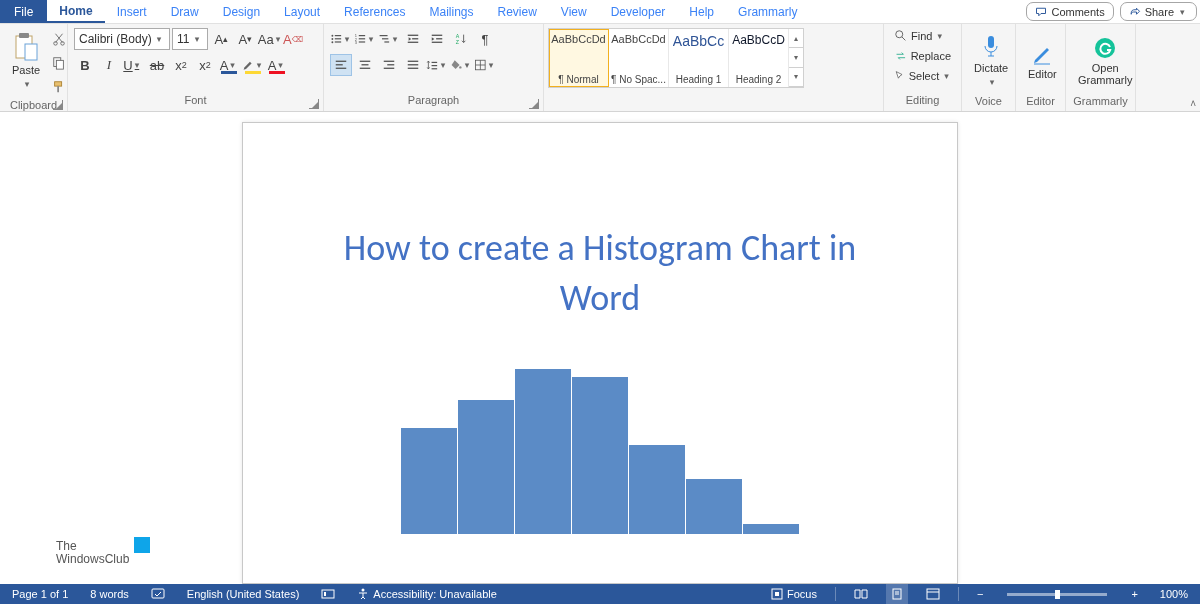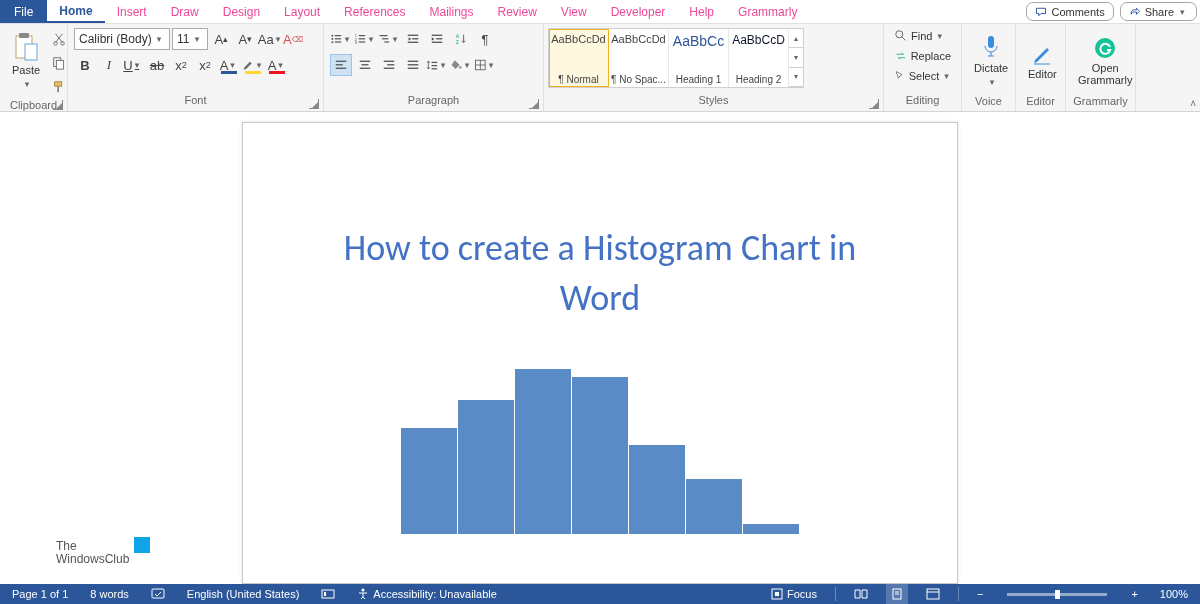"Insert" .tab { color: #ec4899 -> #3b82f6 }
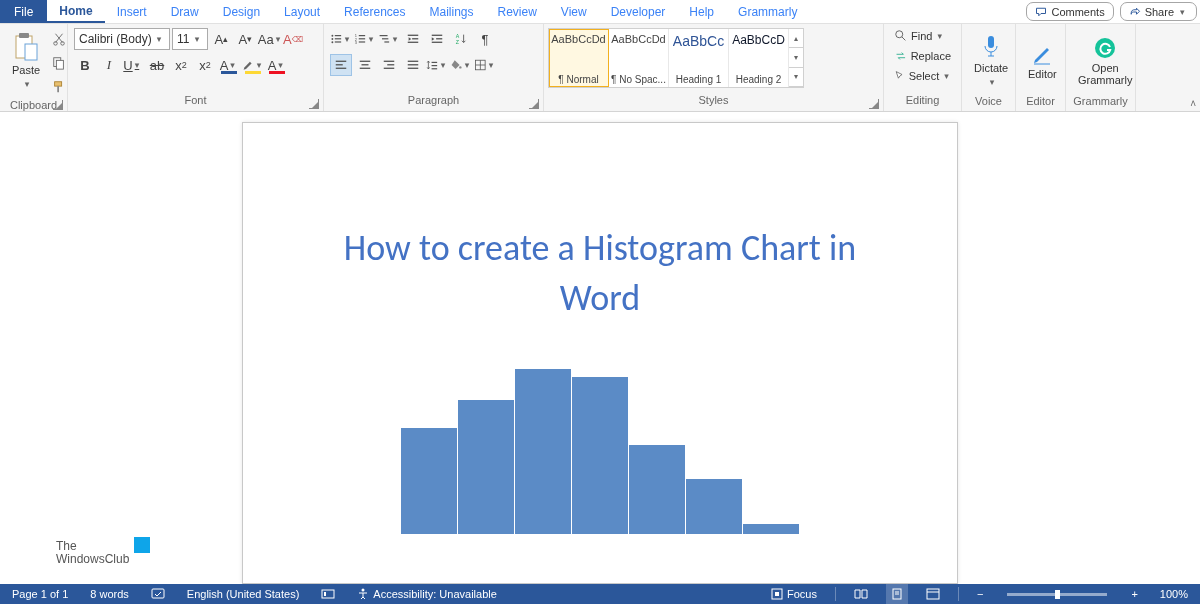"Styles" div.group-label { html: <div><span>Styles</span><span></span></div> -> none }
